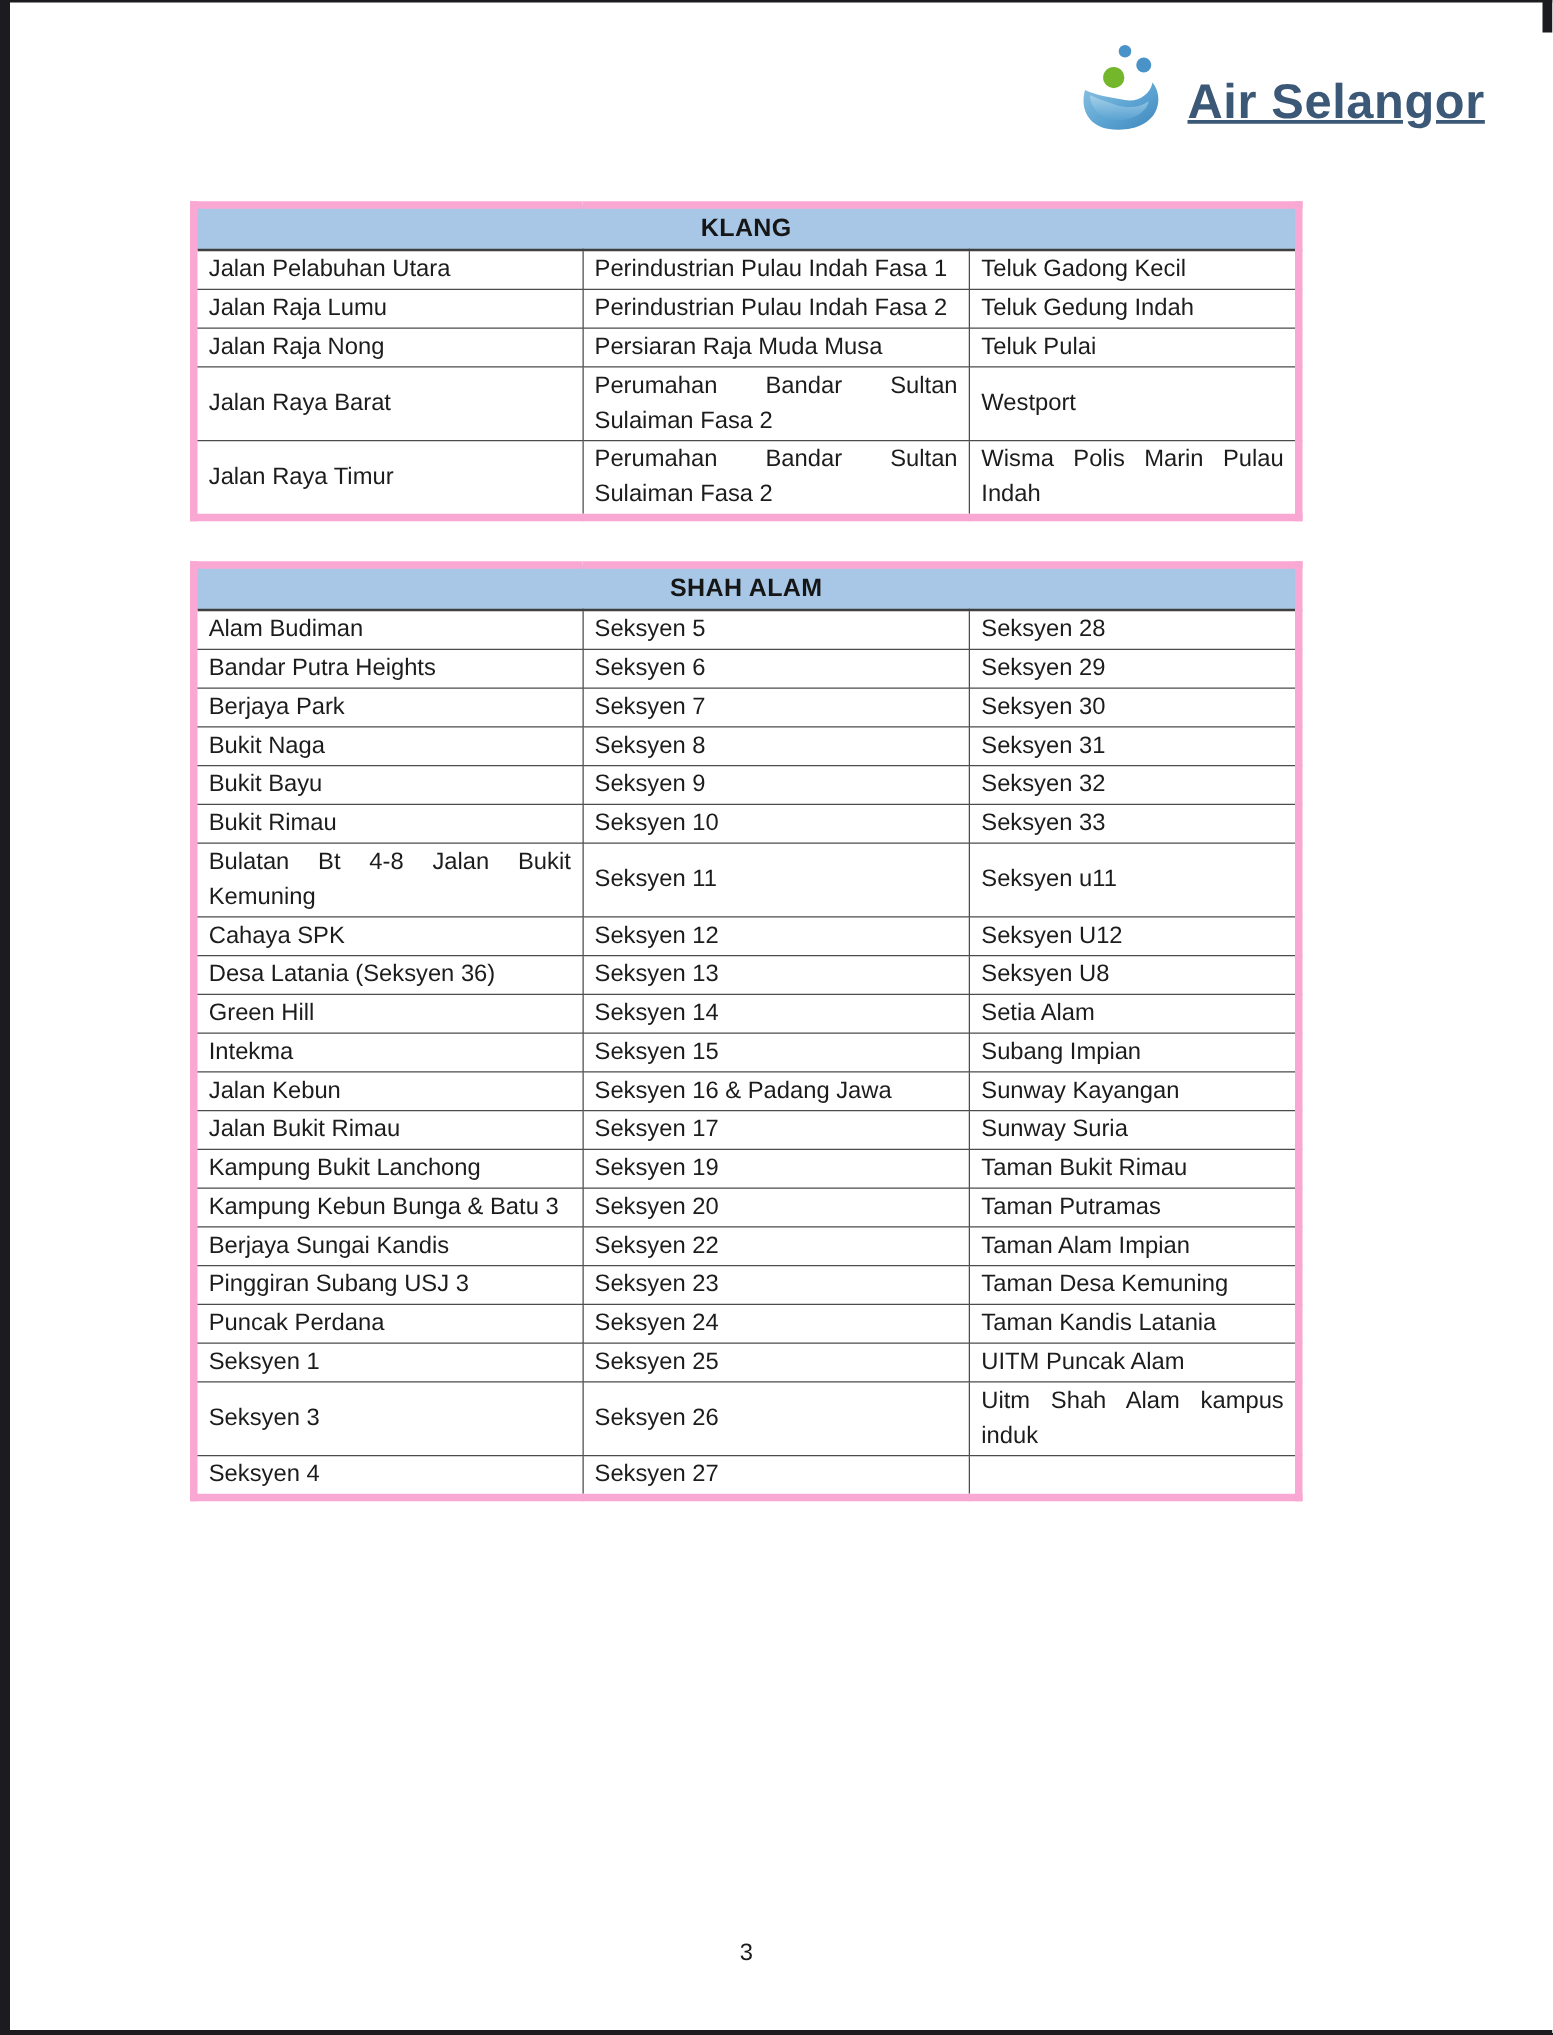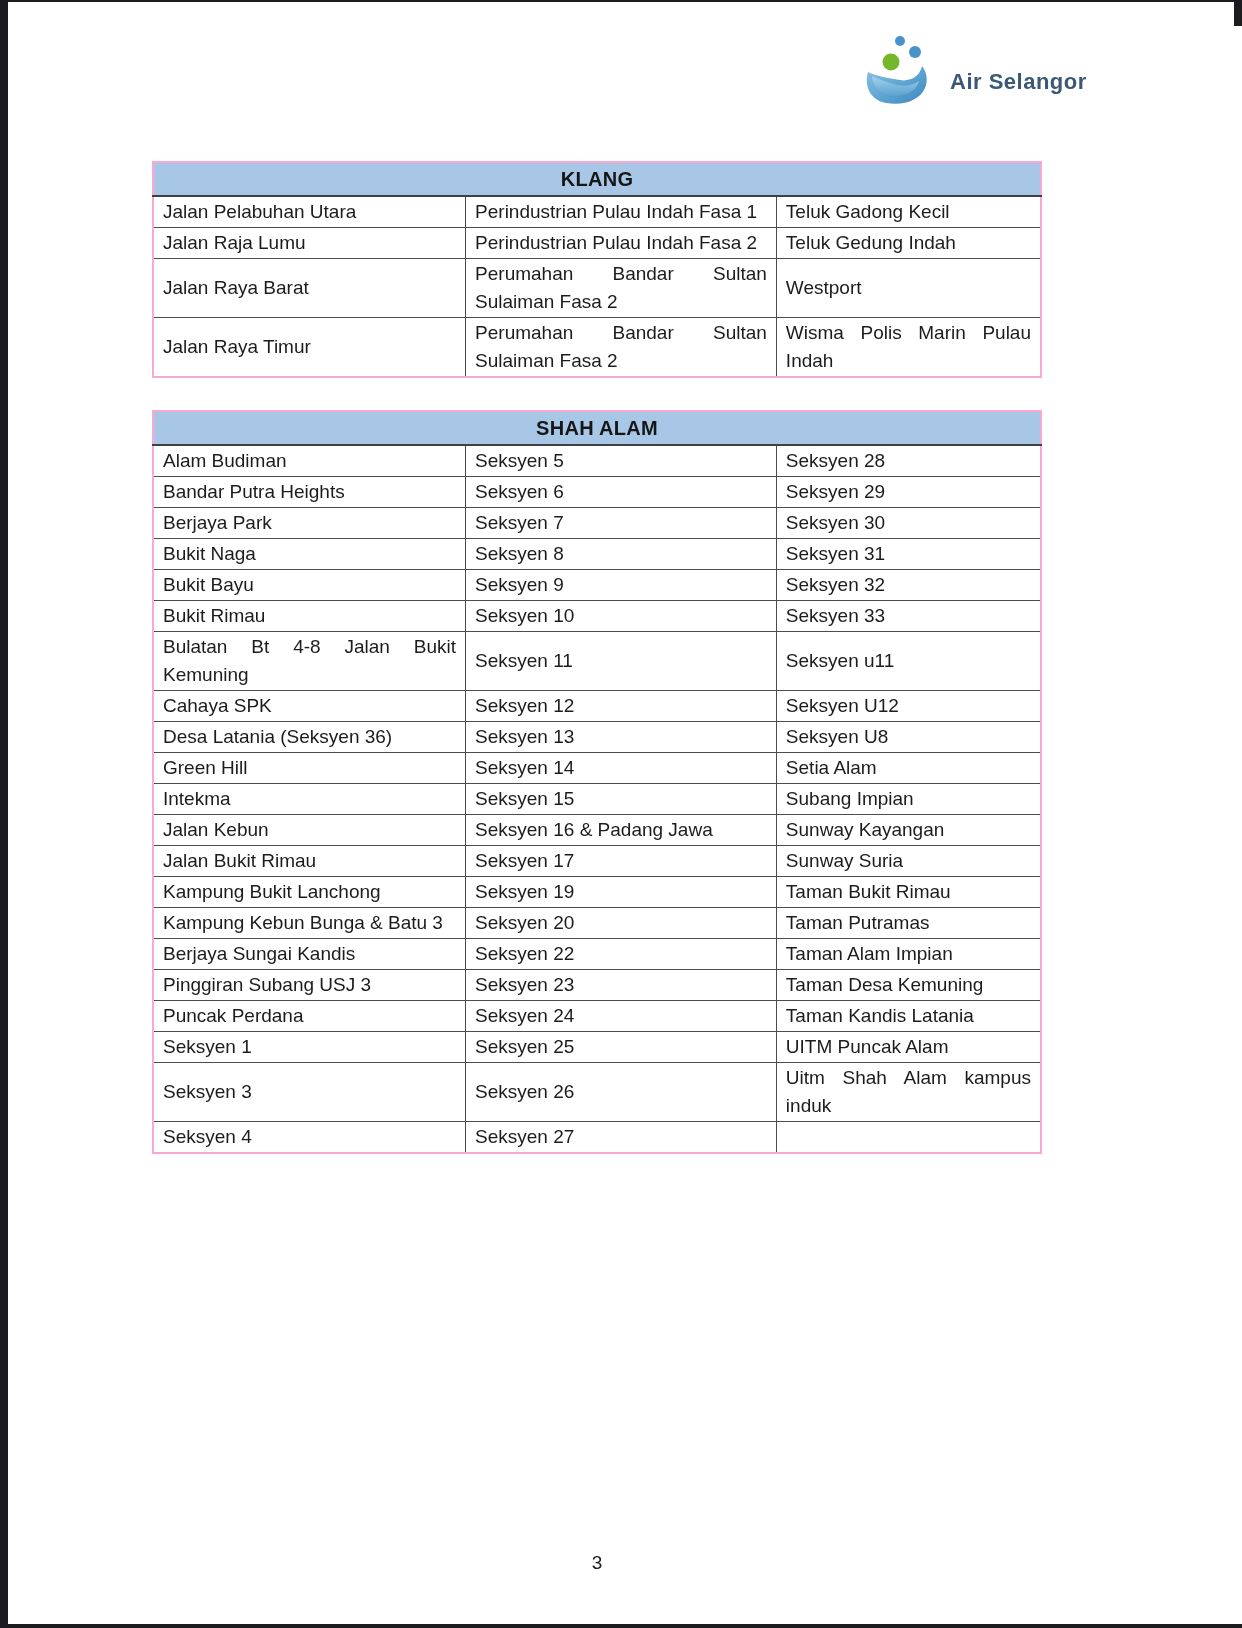"Air Selangor" .logo-text { font-size: 22px -> 39px; text-decoration: none -> underline }
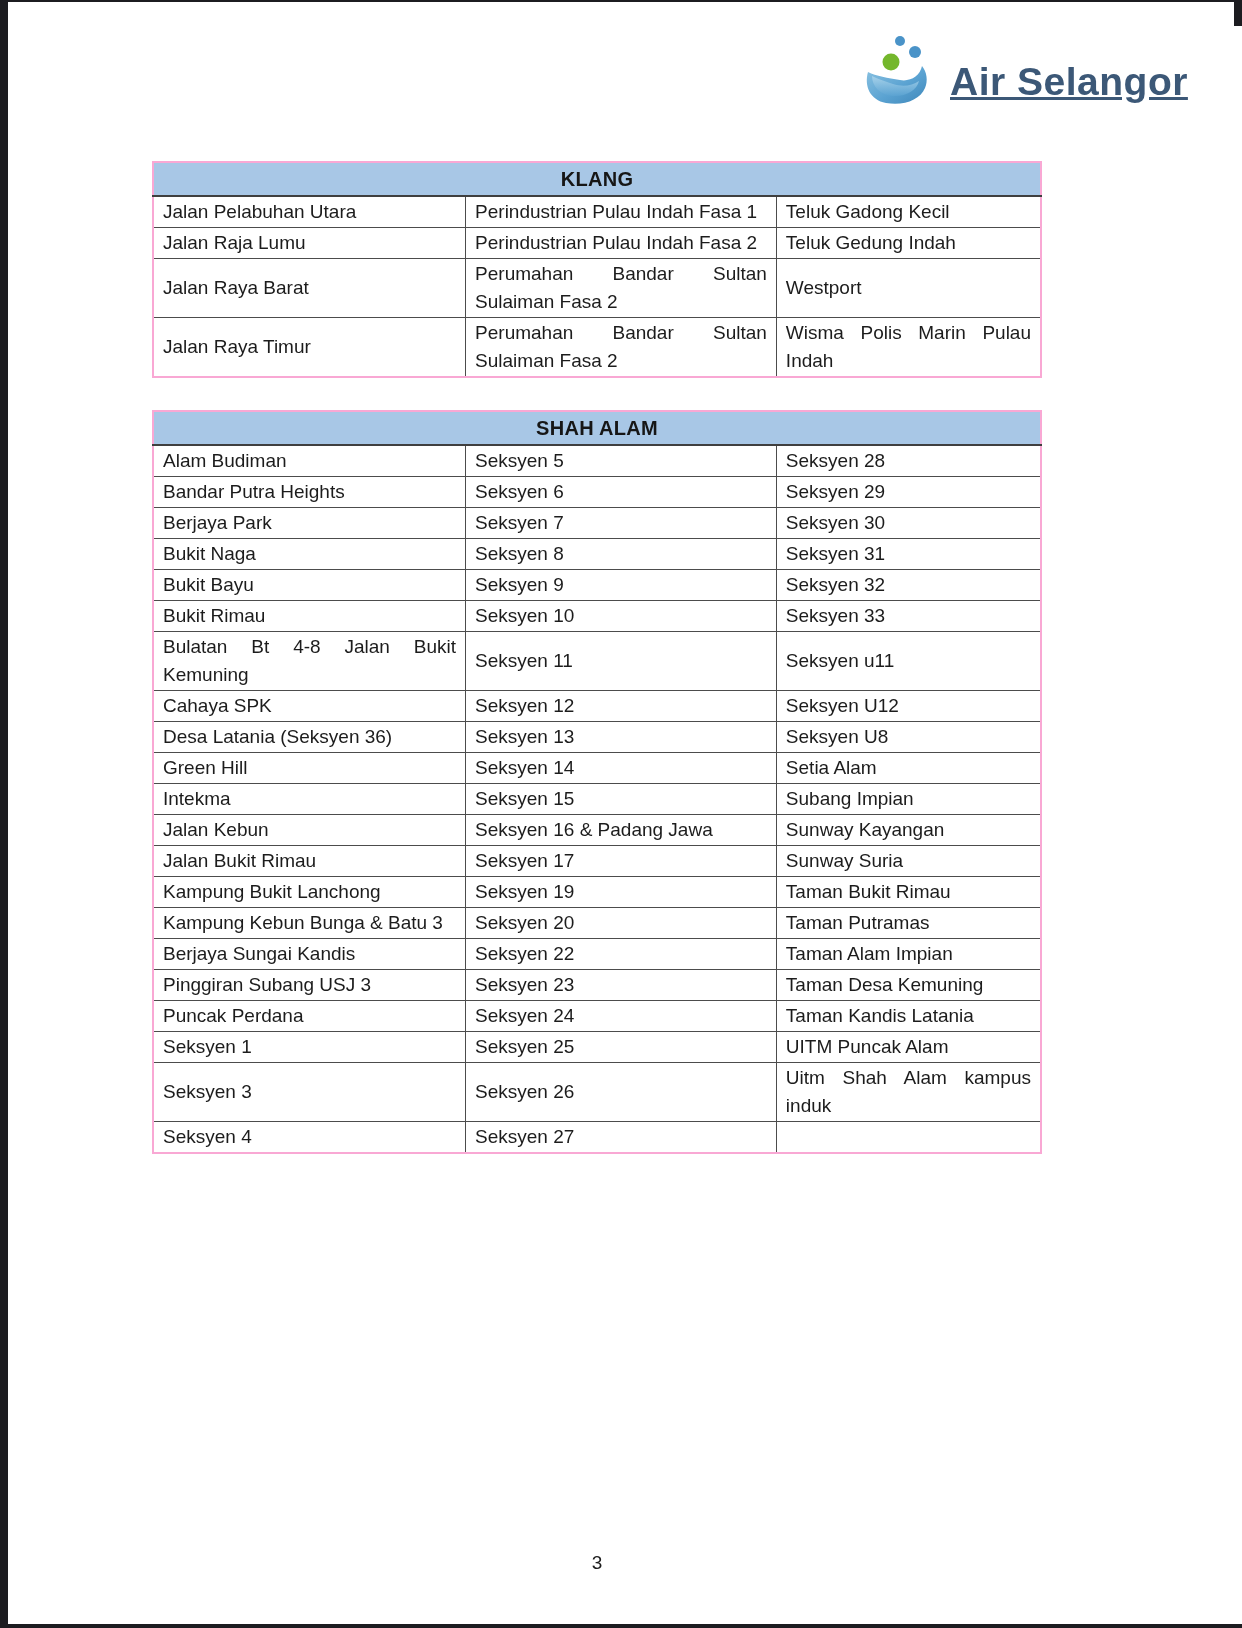"KLANG" table.area-table { border: 2px solid #f9a8d4 -> 6px solid #f9a8d4 }
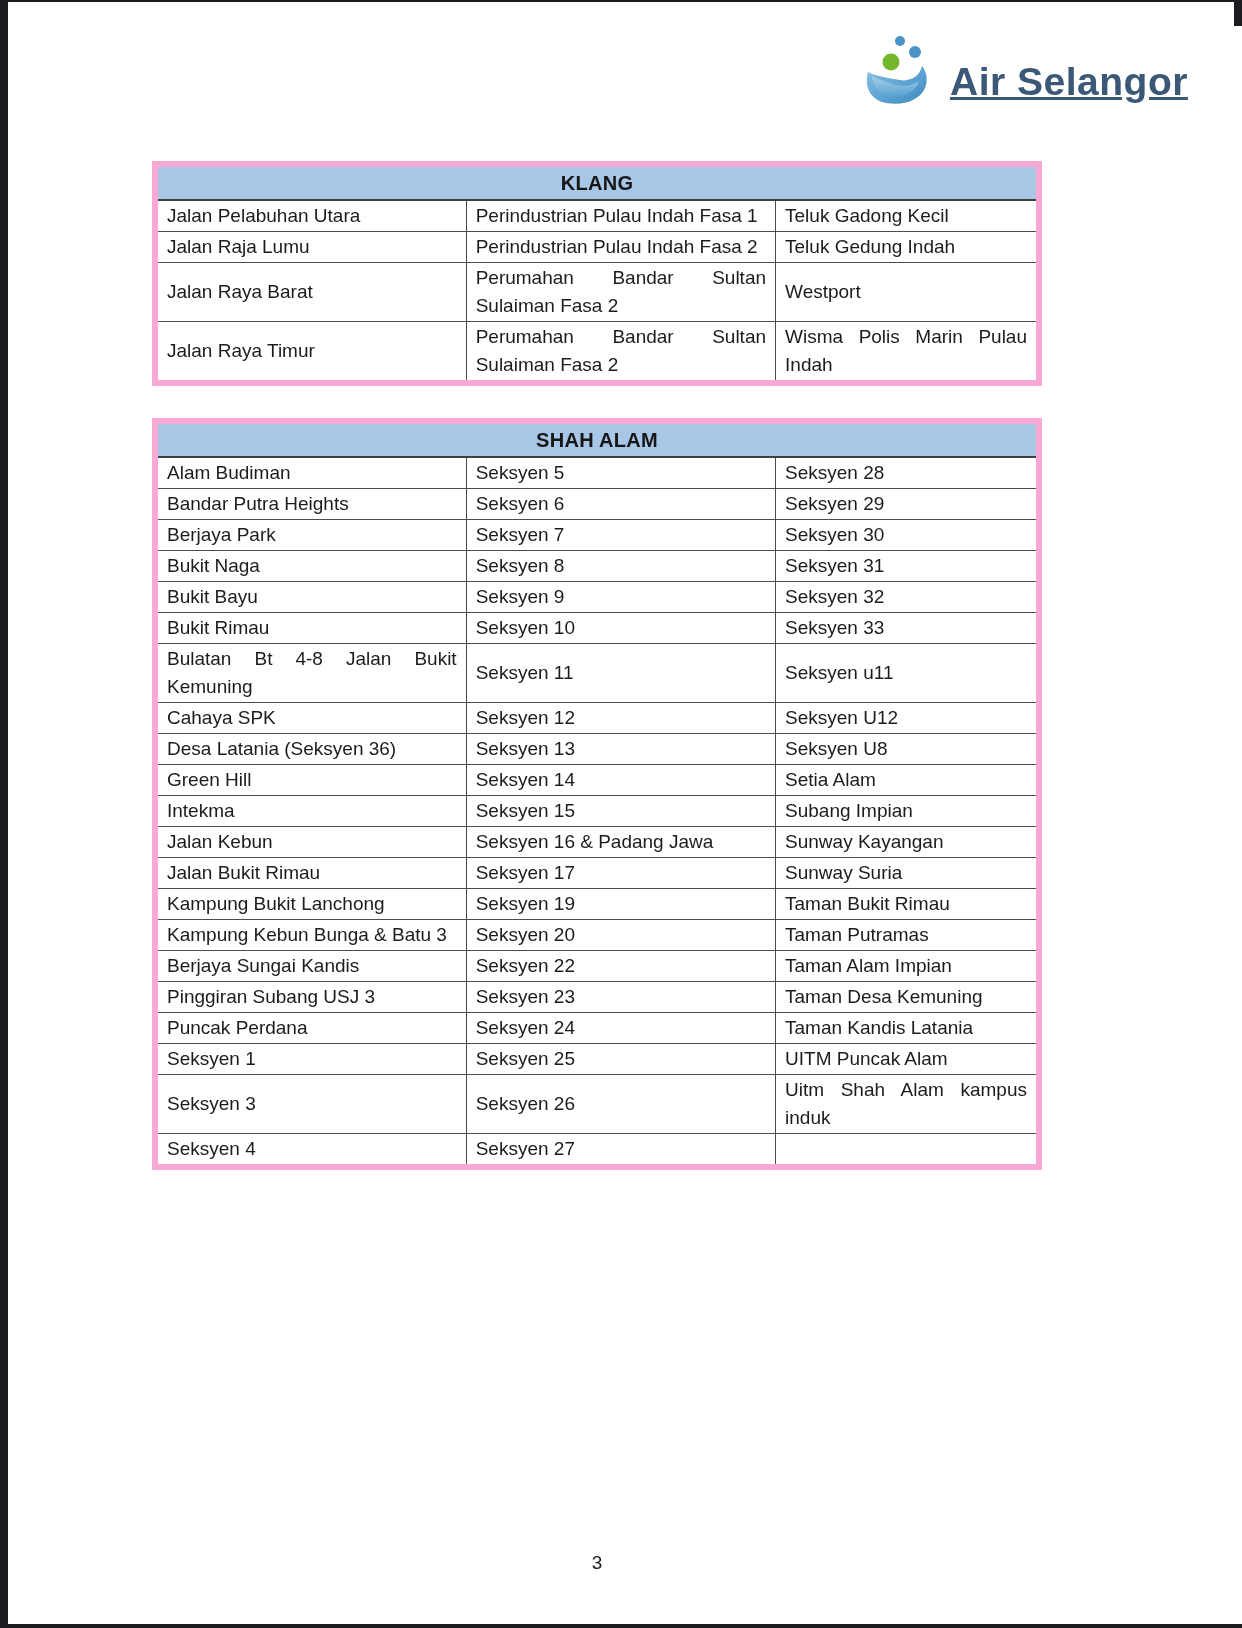"Jalan Raja Nong" tr { html: none -> <tr> <td>Jalan Raja Nong</td> <td>Persiaran Raja Muda Musa</td> <td>Teluk Pulai</td> </tr> }
